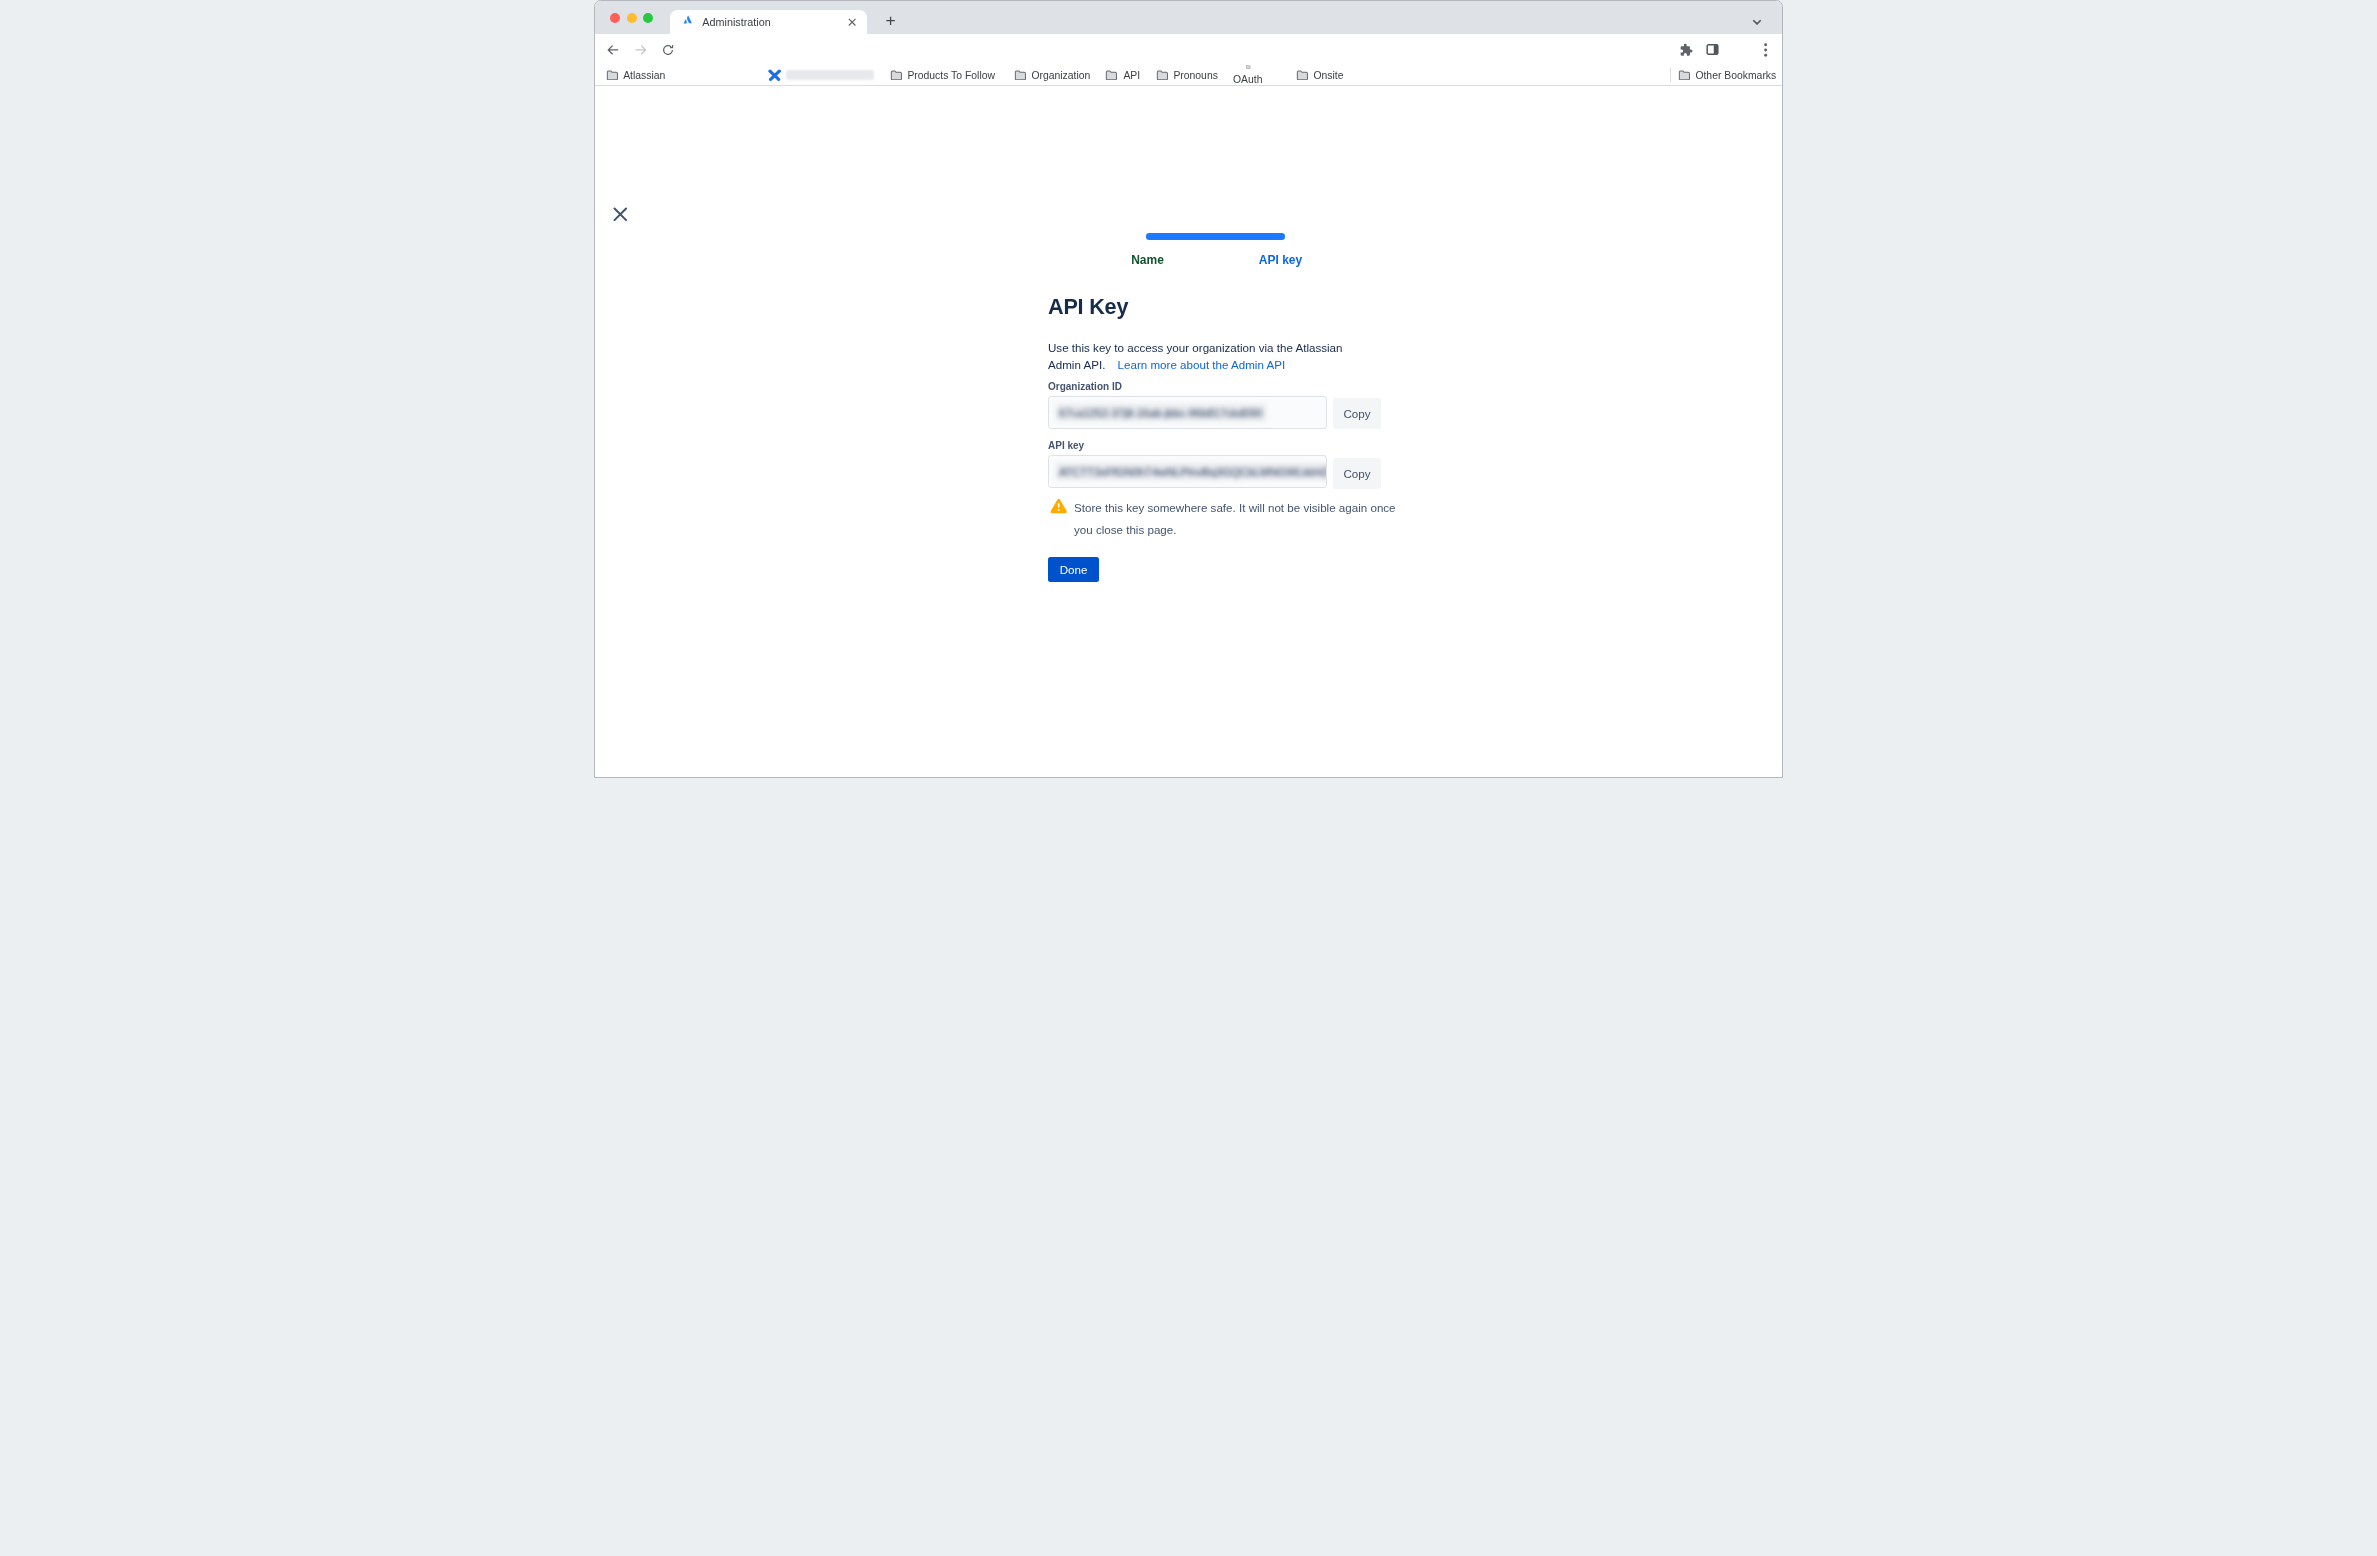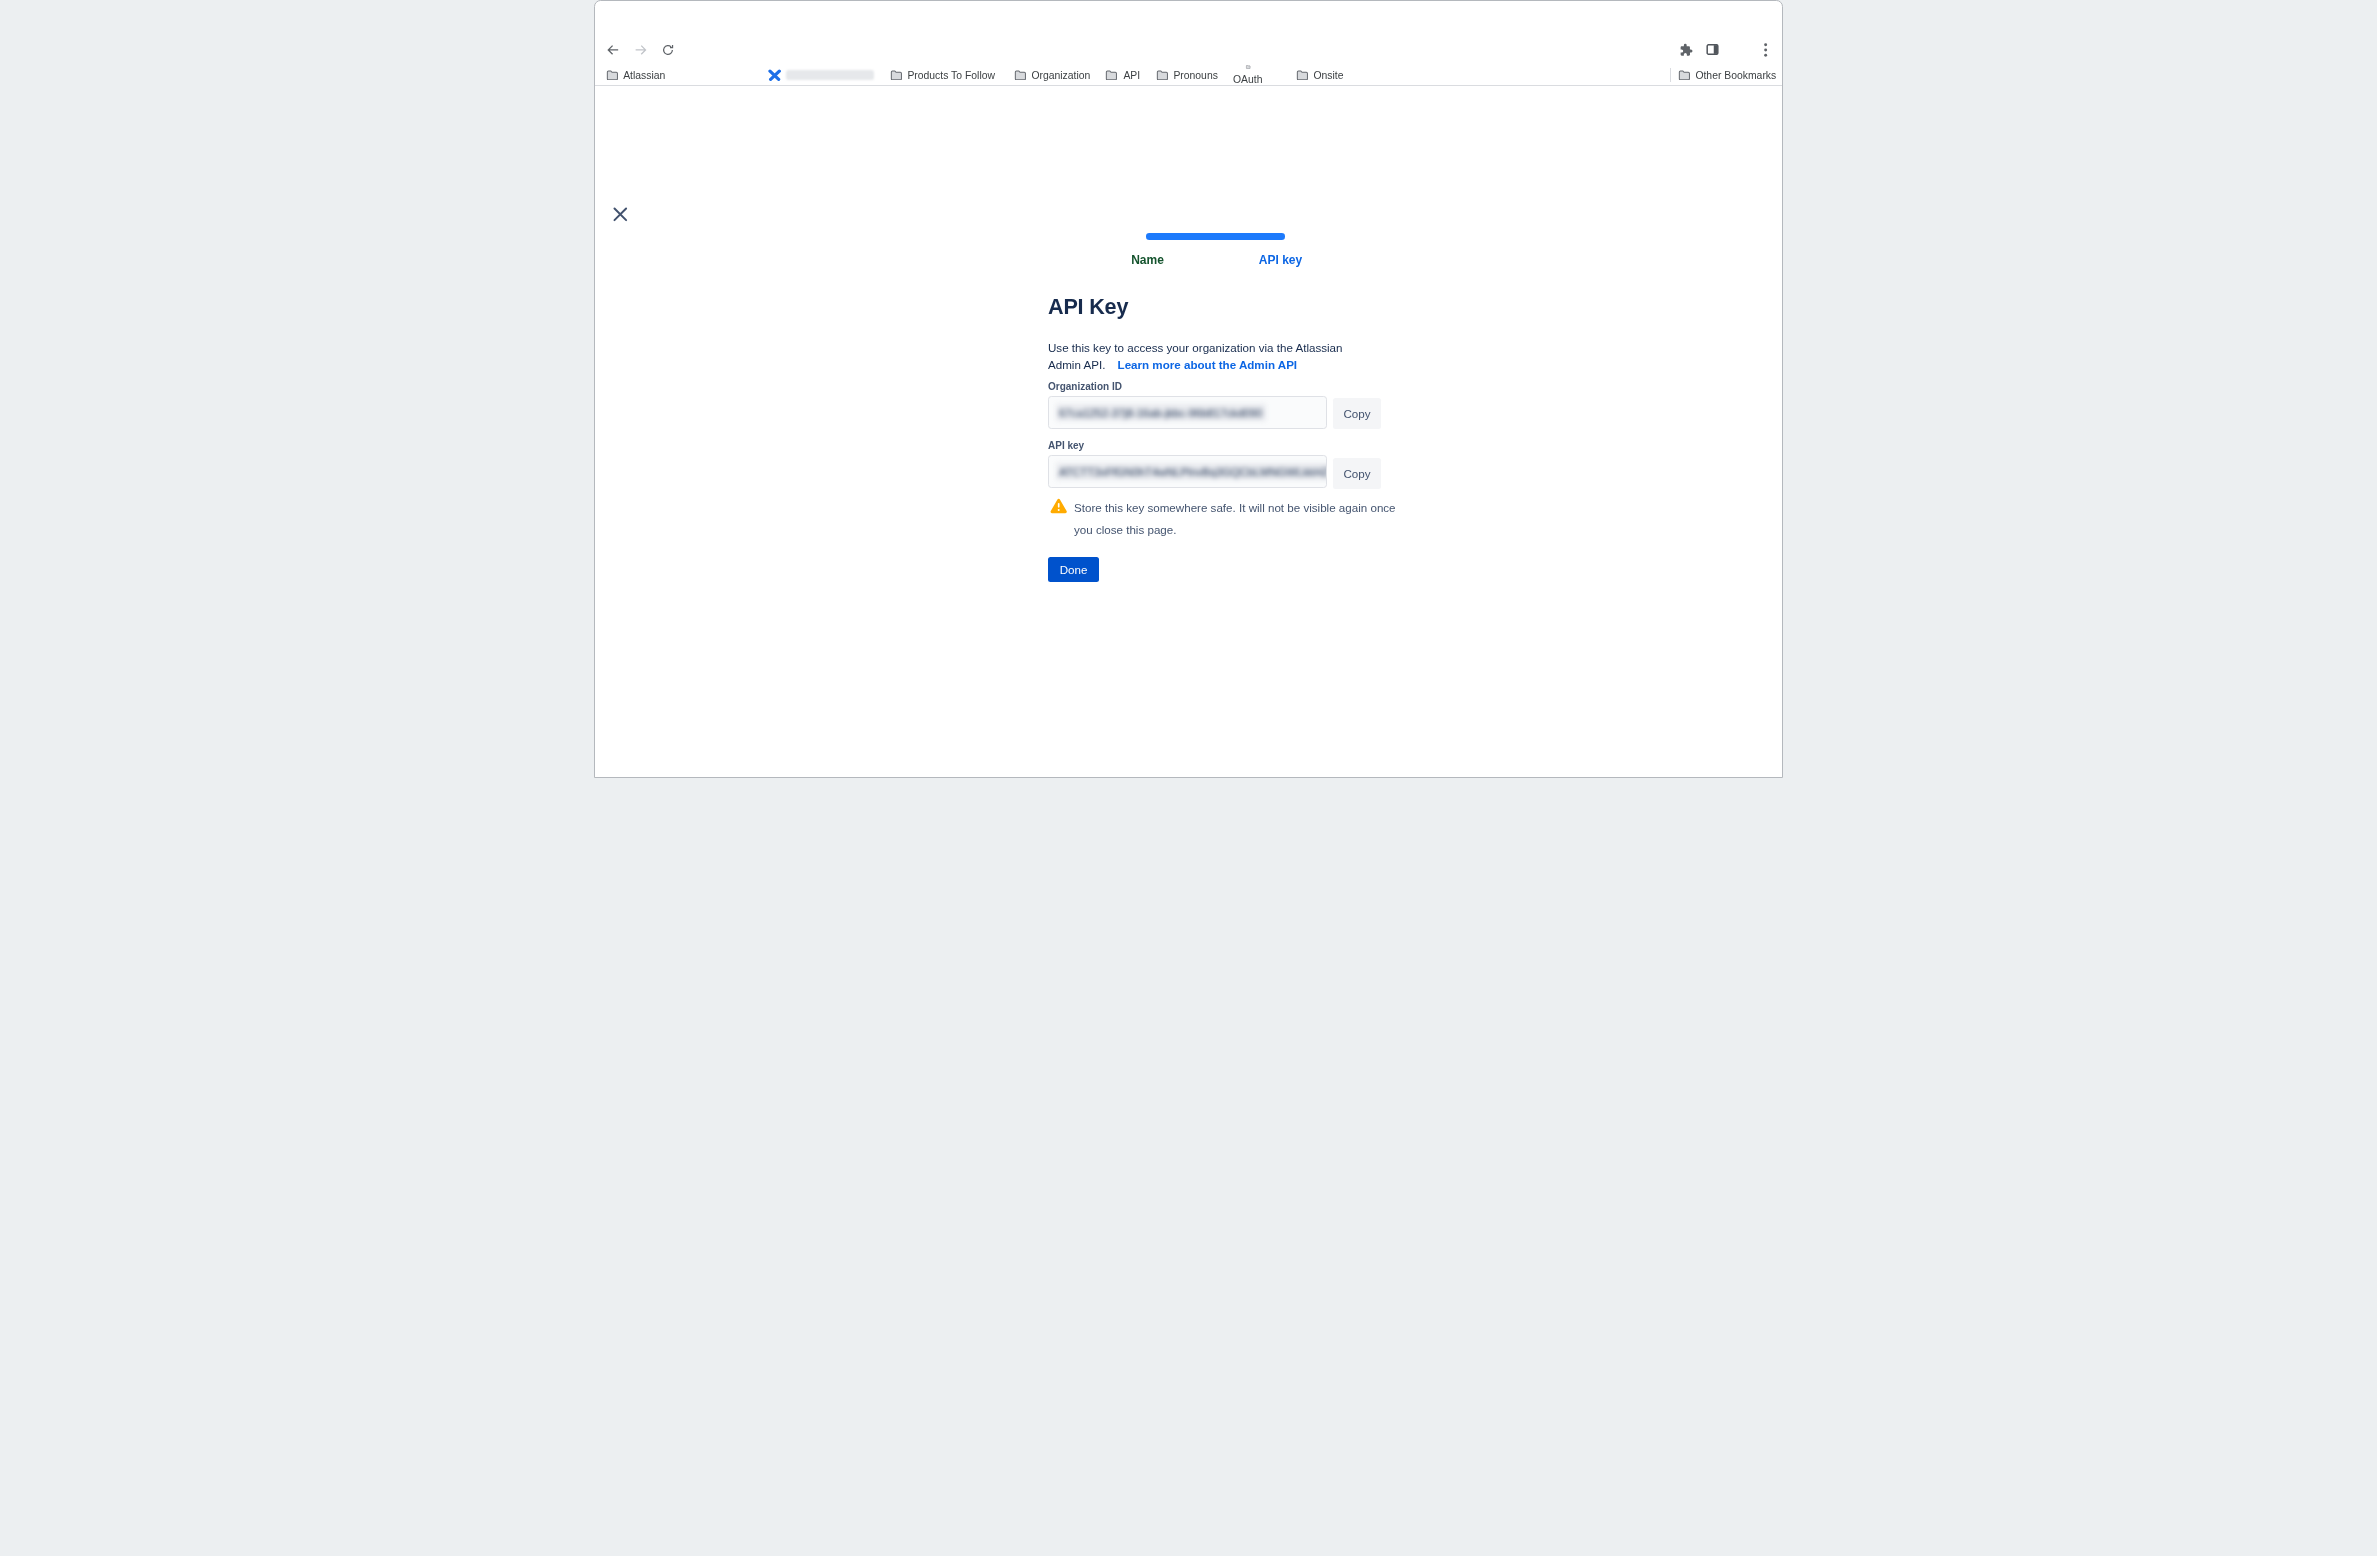"Administration" div.titlebar { html: none -> <div> <span></span> <span></span> <span></span> <div> <span> <svg> <path></path> <path></path> </svg> </span> <span>Administration</span> <span> <svg> <path></path> </svg> </span> </div> <div>+</div> <span> <svg> <path></path> </svg> </span> </div> }
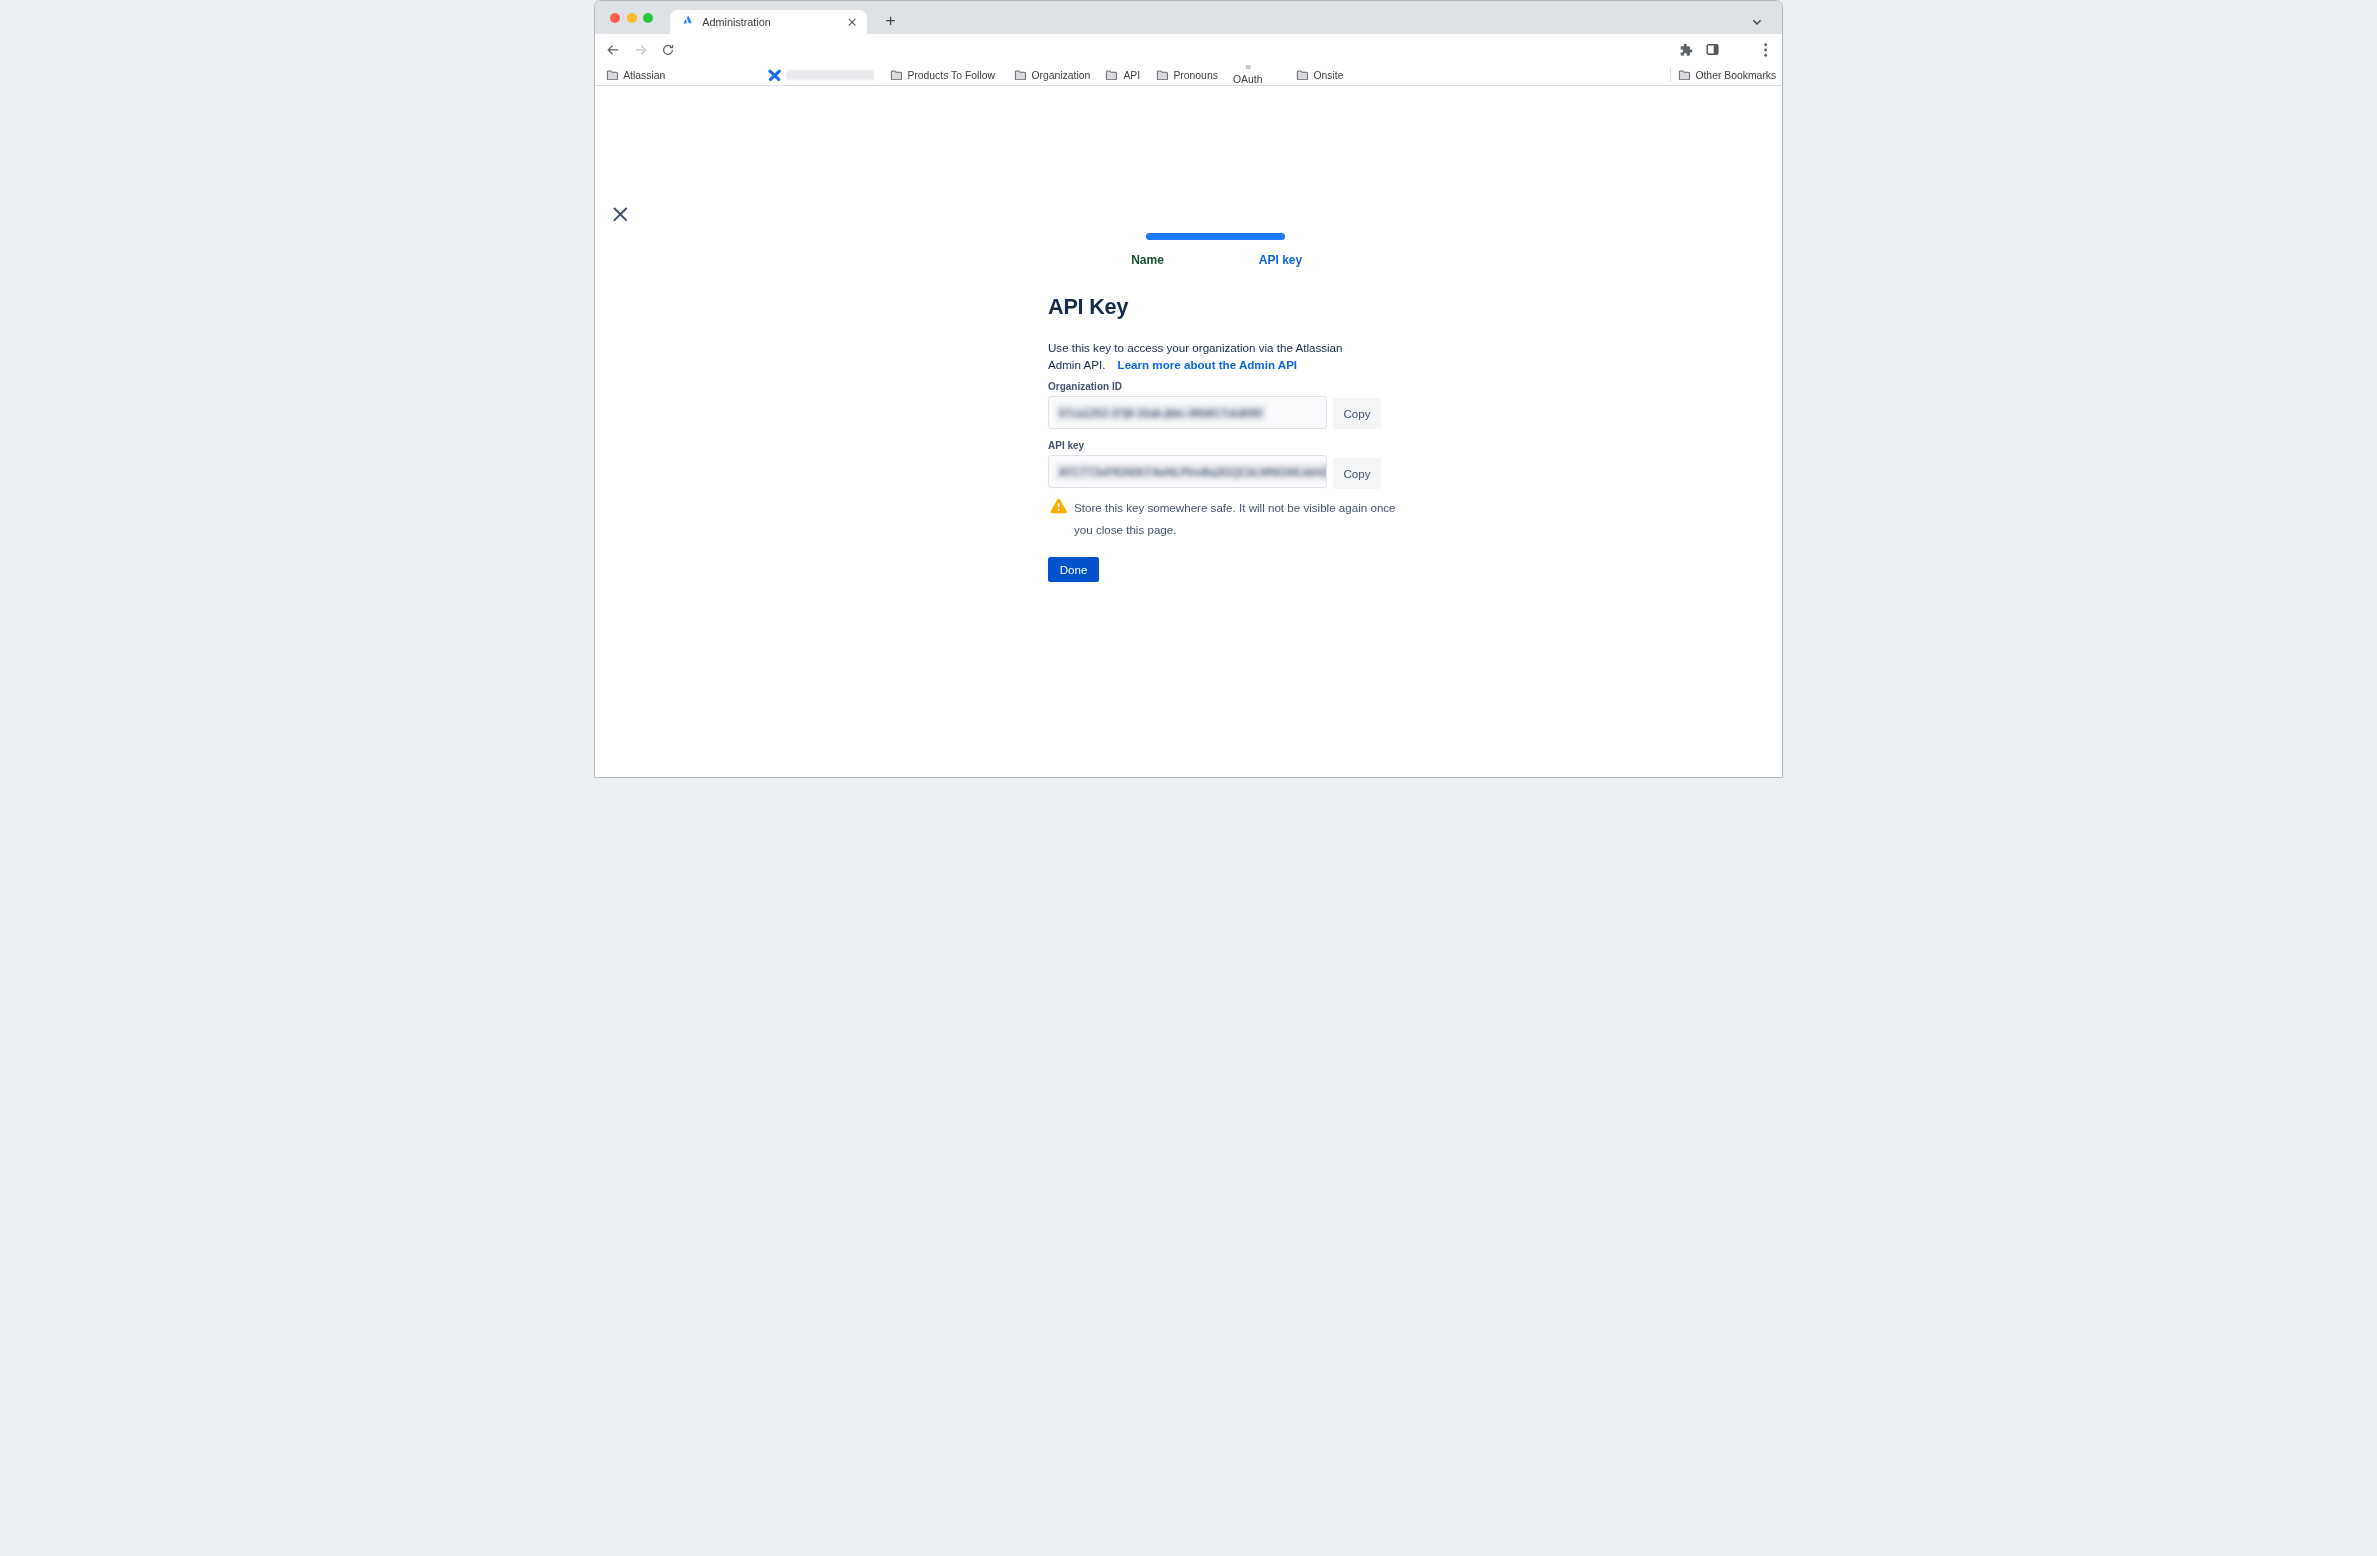"Learn more about the Admin" .desc a { font-weight: 700 -> 400 }
